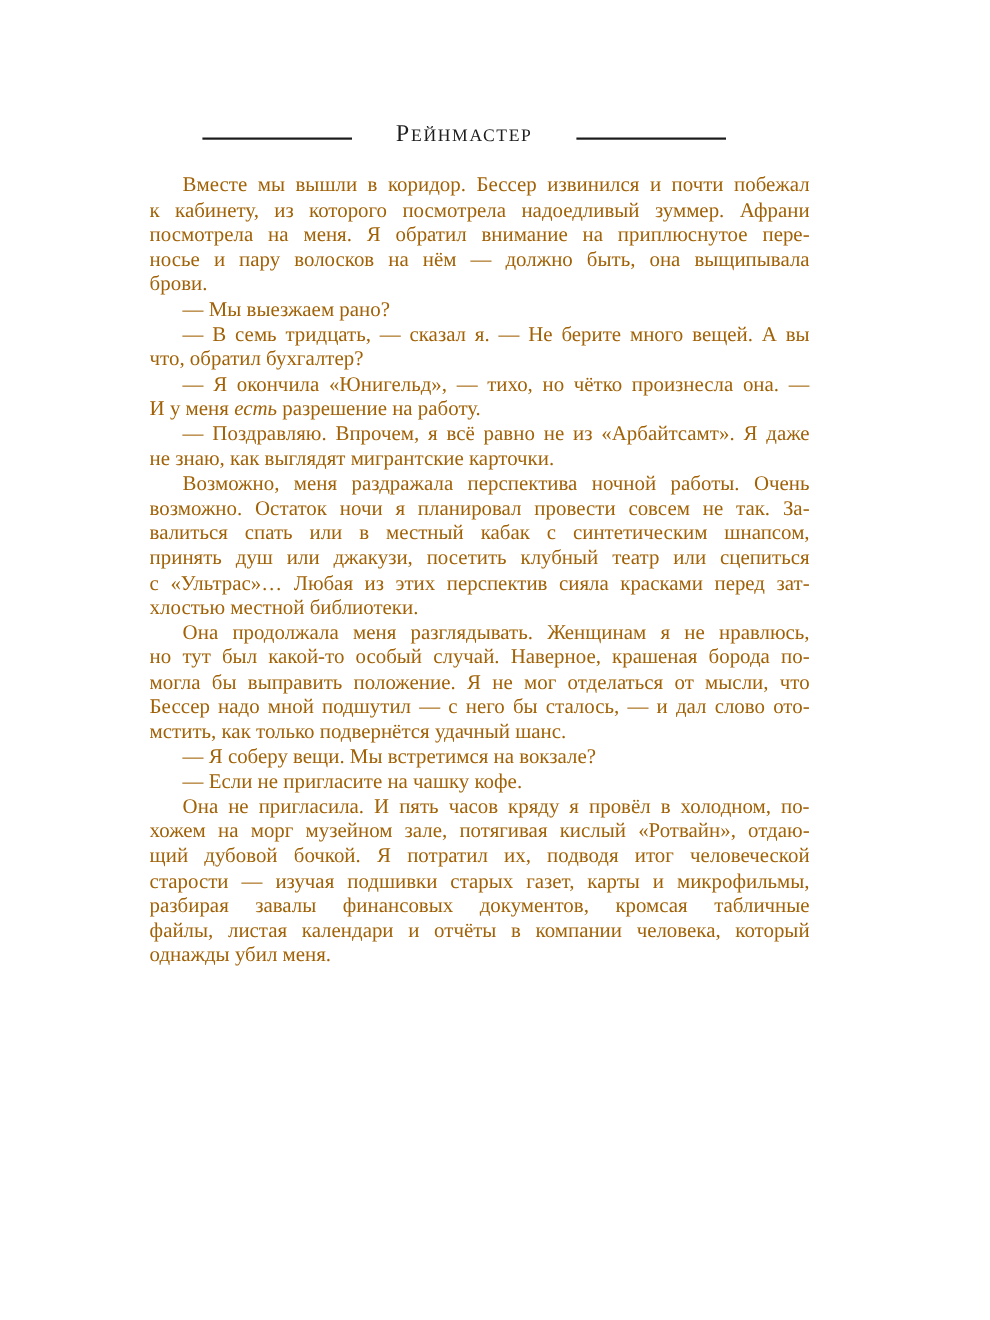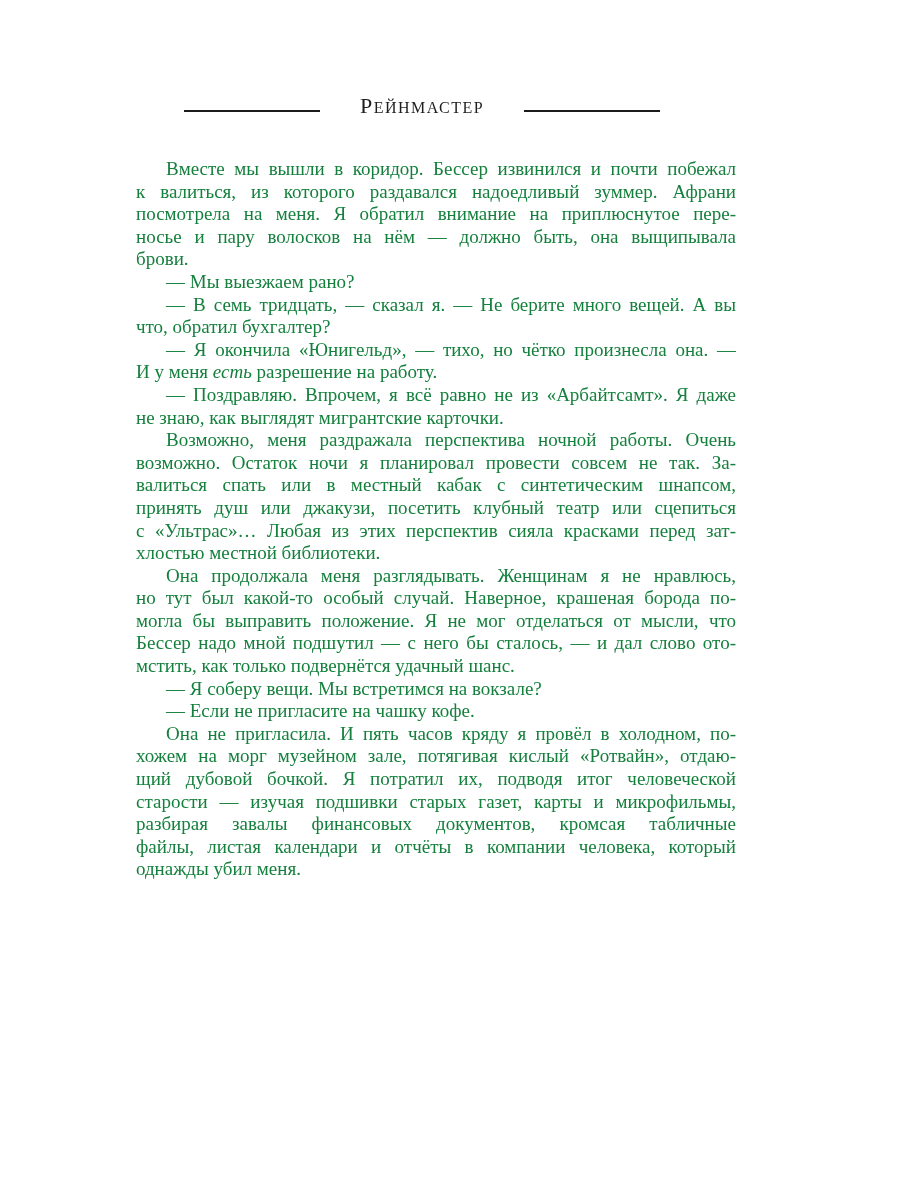"РЕЙНМАСТЕР" .running-header { top: 93px -> 108px }
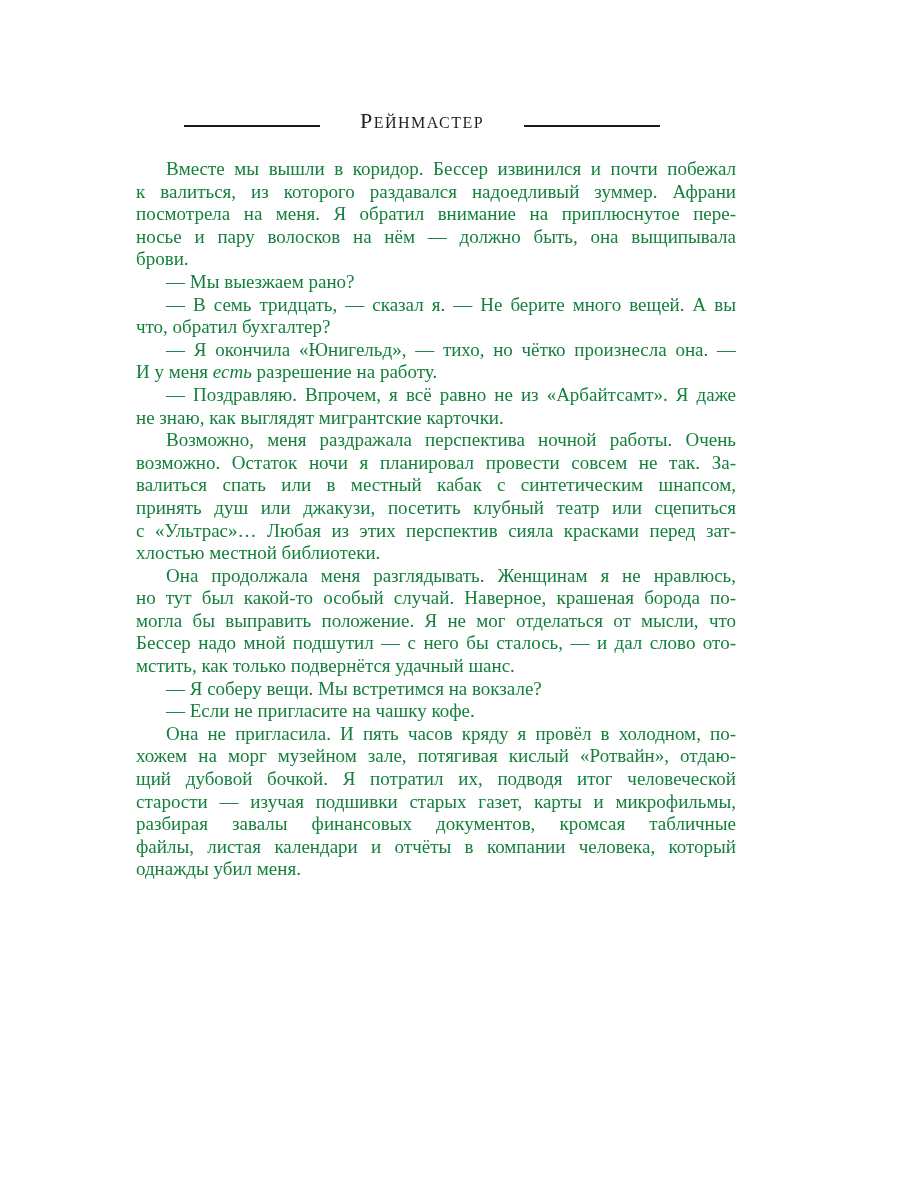"Вместе мы вышли в коридор." .text-block { color: #15803d -> #a16207 }
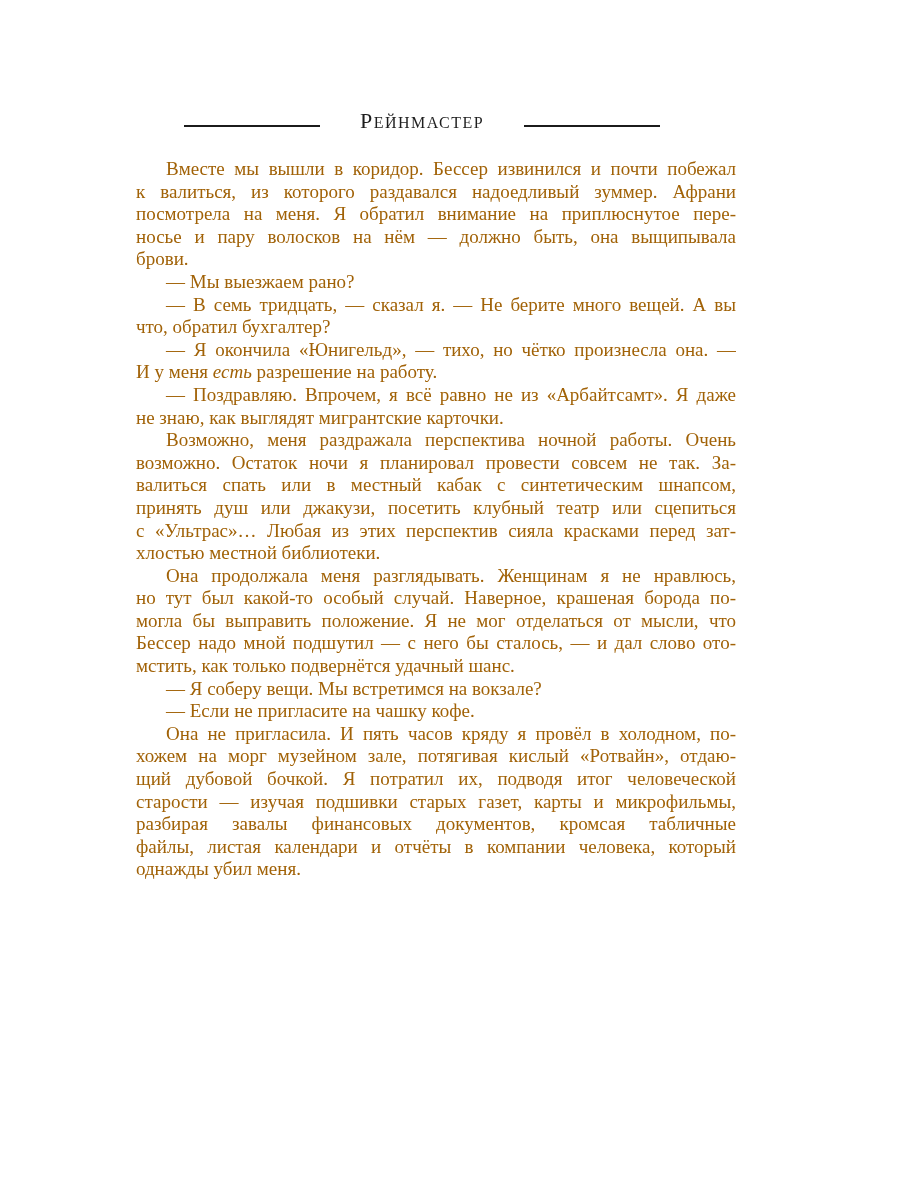"к валиться, из которого раздавался" div.line { text: валиться, из которого раздавался -> кабинету, из которого посмотрела }
